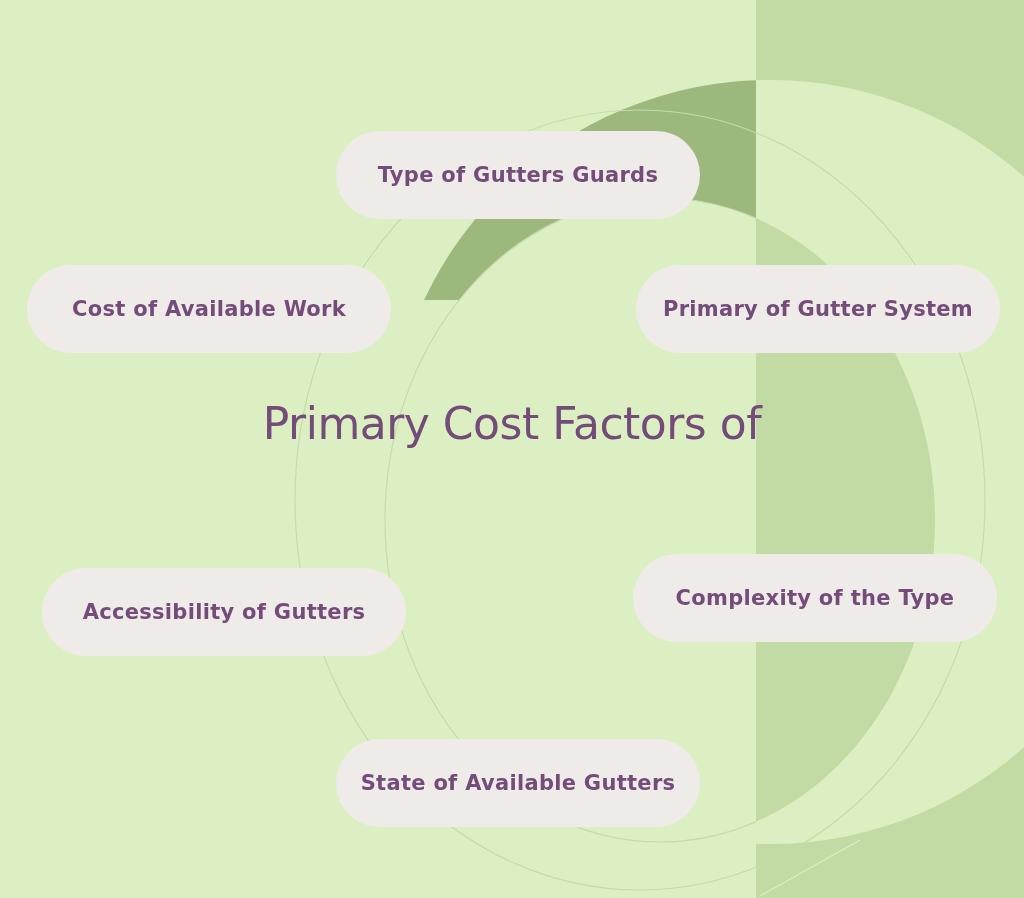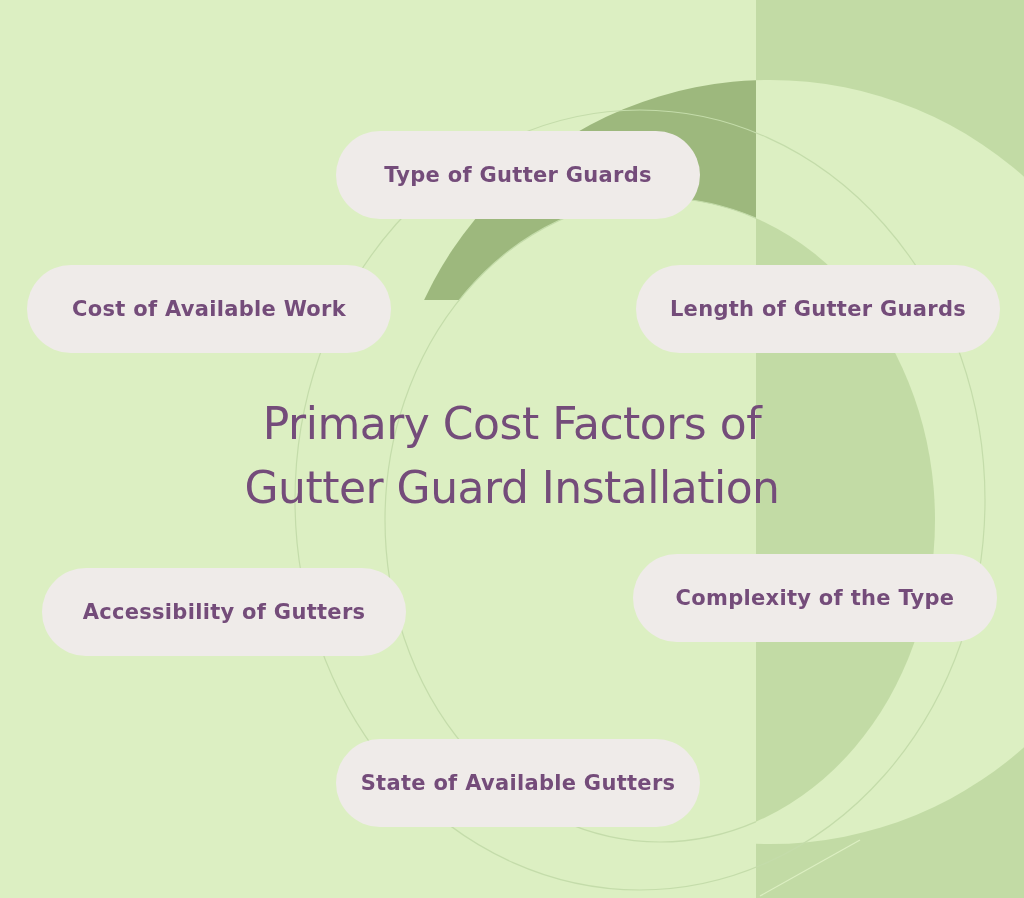"Type of Gutter Guards" span { text: Gutter -> Gutters }
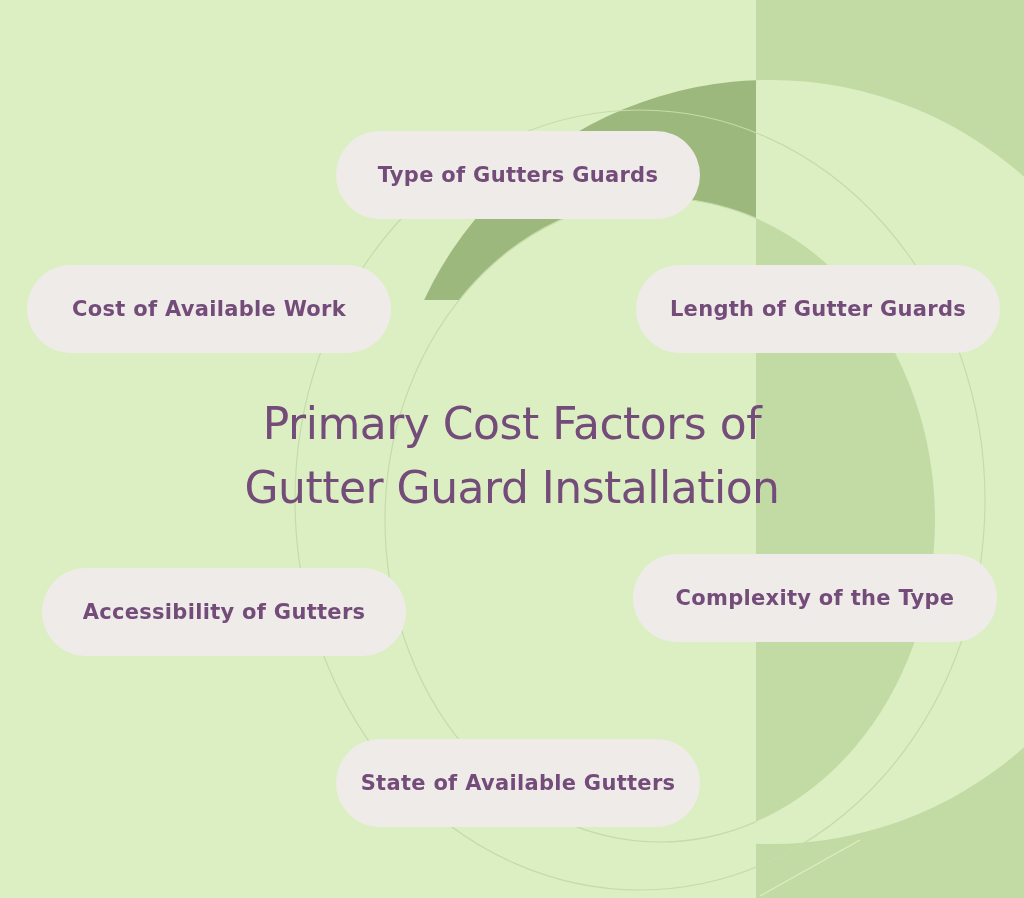"Length of Gutter Guards" span { text: Length of Gutter Guards -> Primary of Gutter System }
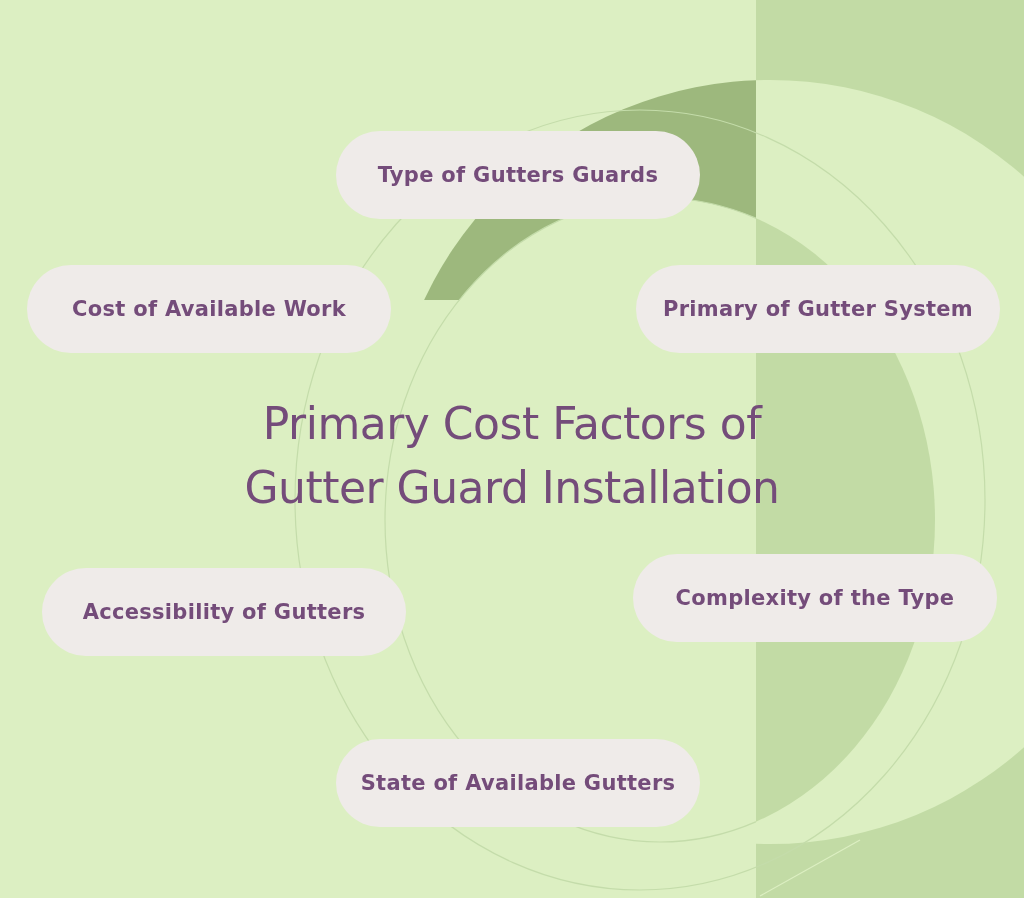"Gutter Guard Installation" span { html: <span>Gutter Guard Installation</span> -> none }
